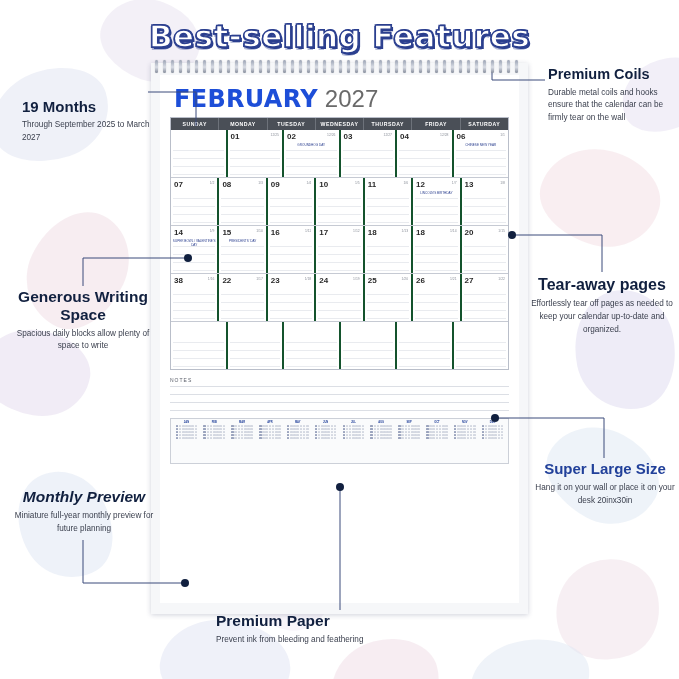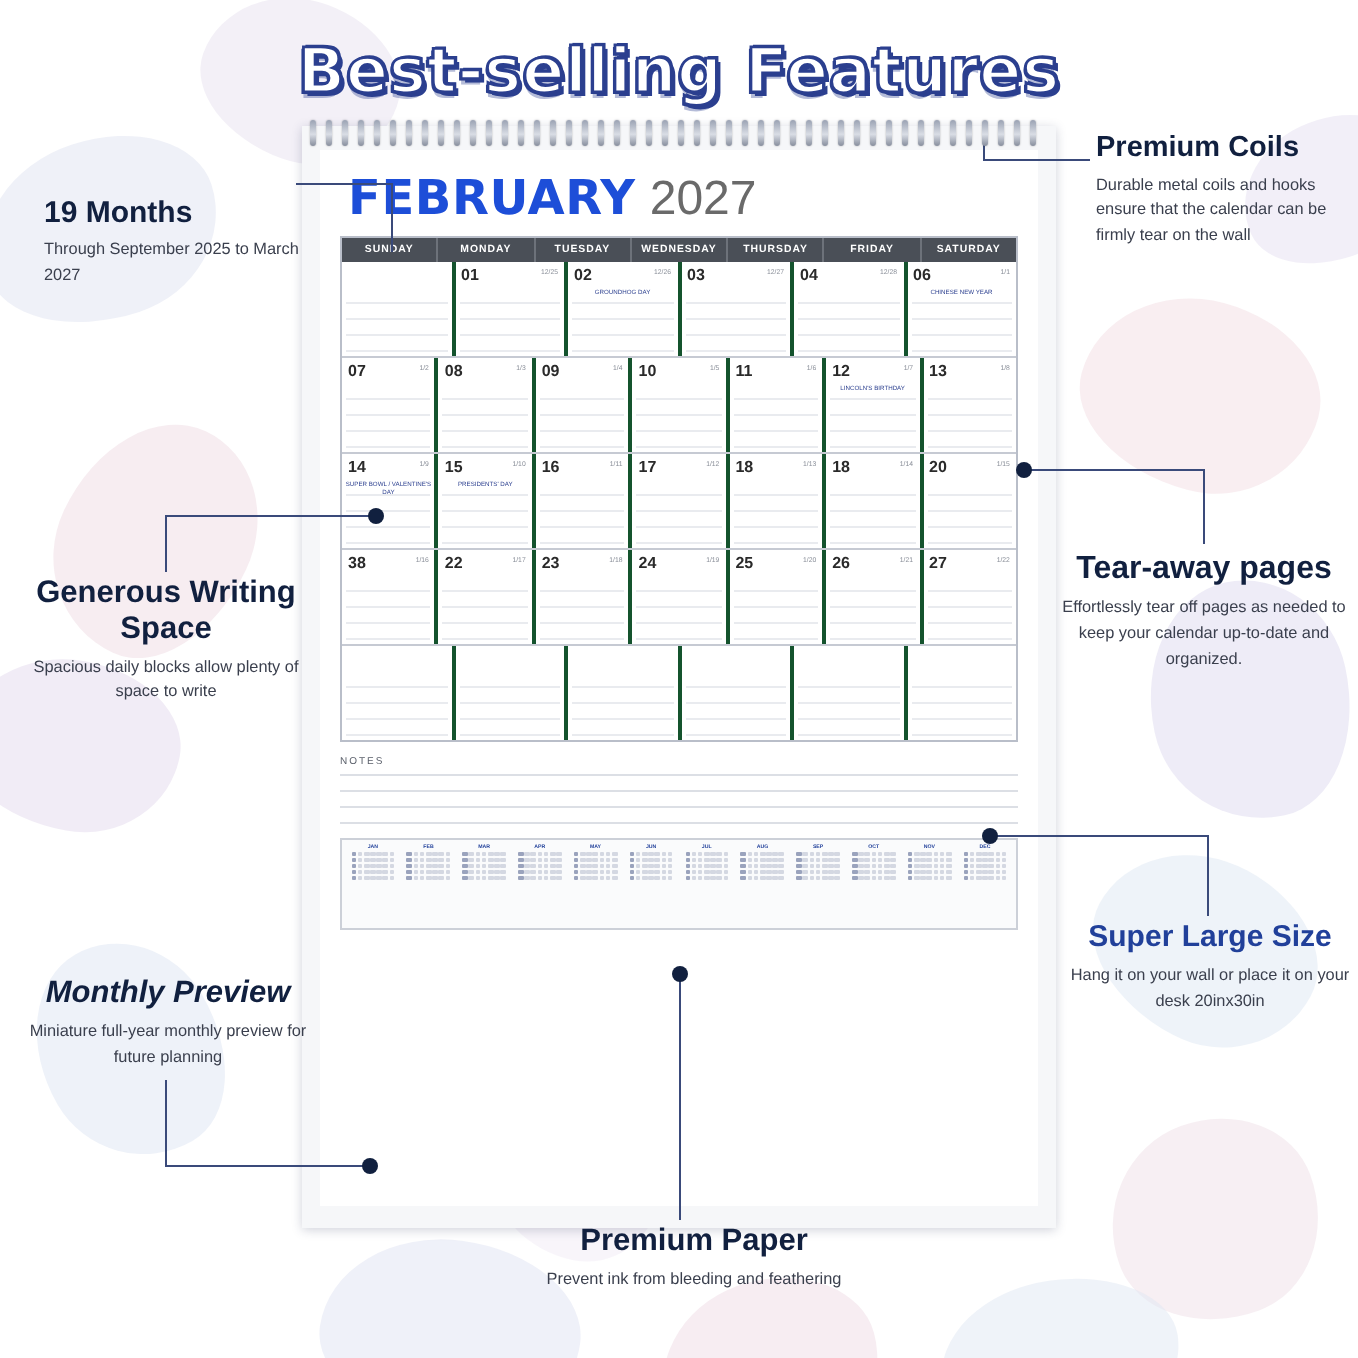"Premium Paper" .c-paper { left: 232px -> 216px; text-align: center -> left }
